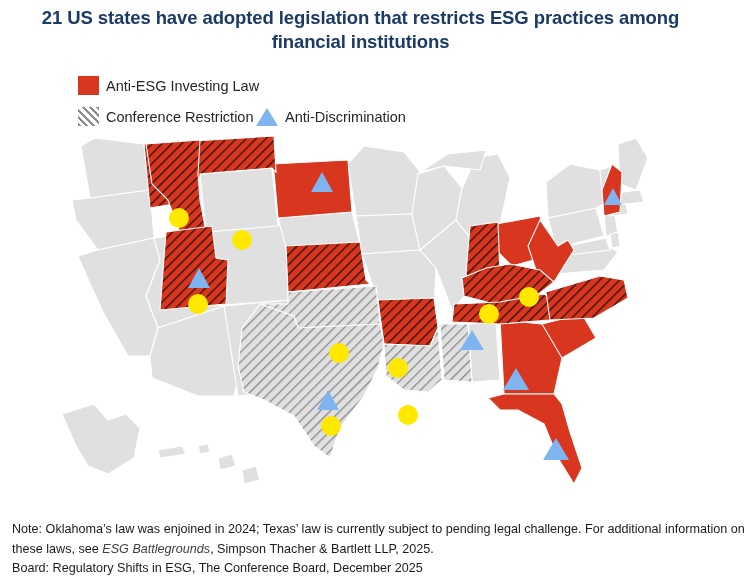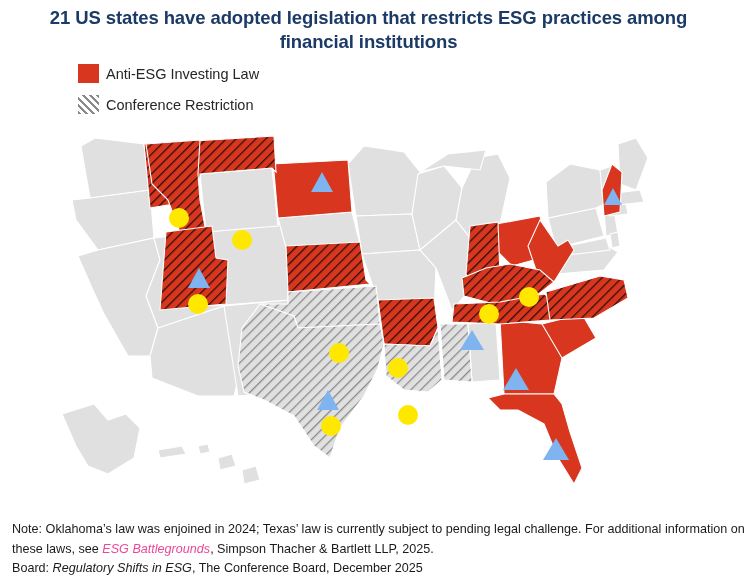"21 US states have adopted" #title { left: 12px -> 4px }
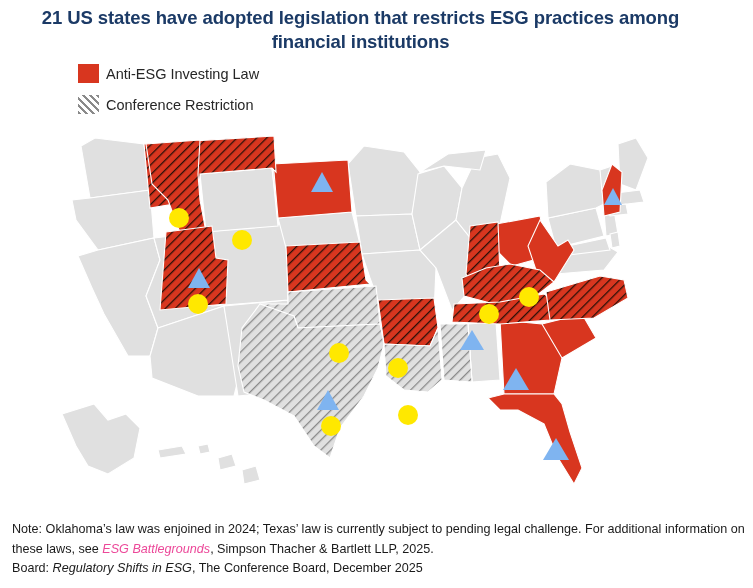"Anti-ESG Investing Law" .legend-row { align-items: flex-start -> flex-end }
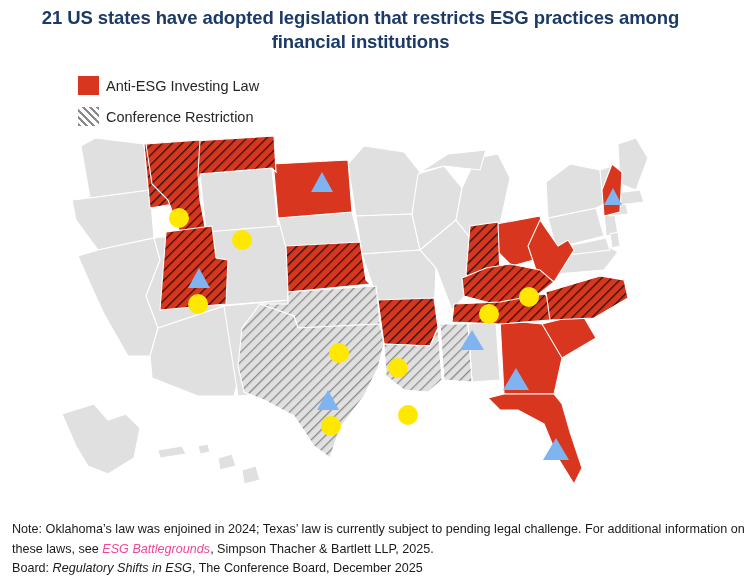"Anti-Discrimination" div.legend-item { html: none -> <div> <div></div> <span>Anti-Discrimination</span> </div> }
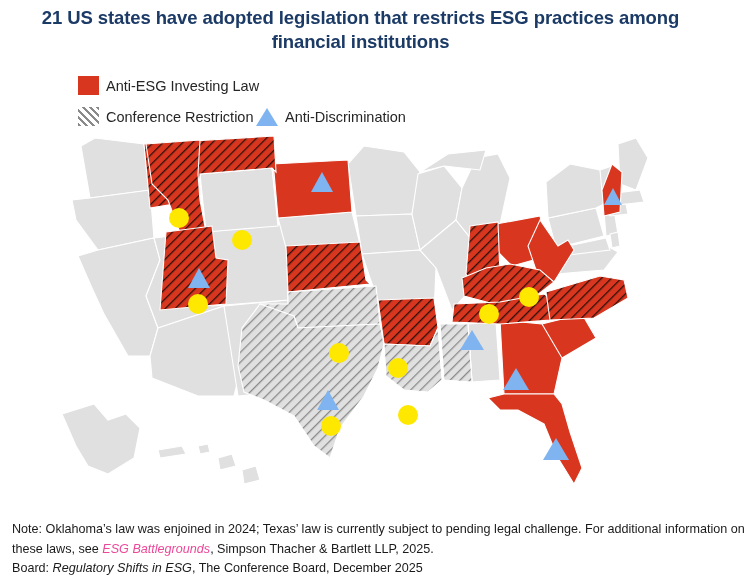"ESG Battlegrounds" #notes .lnk { color: #ec4899 -> #404040 }
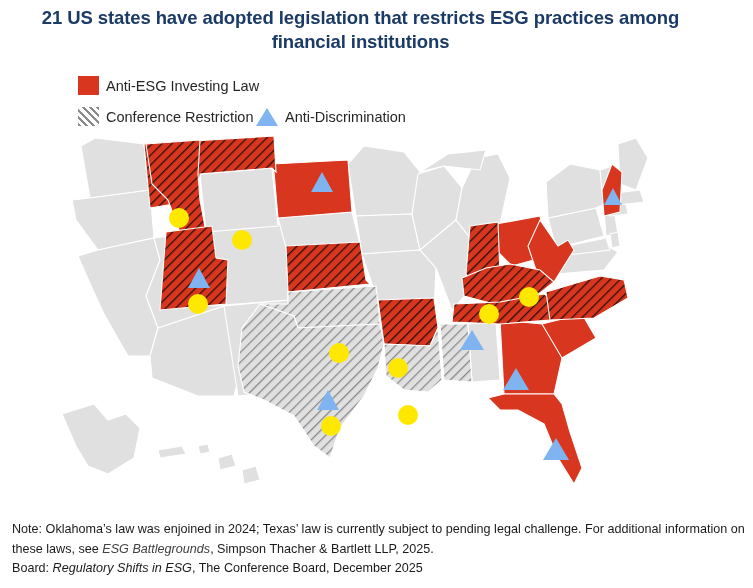"Regulatory Shifts in ESG" #notes .it { font-style: italic -> none }
